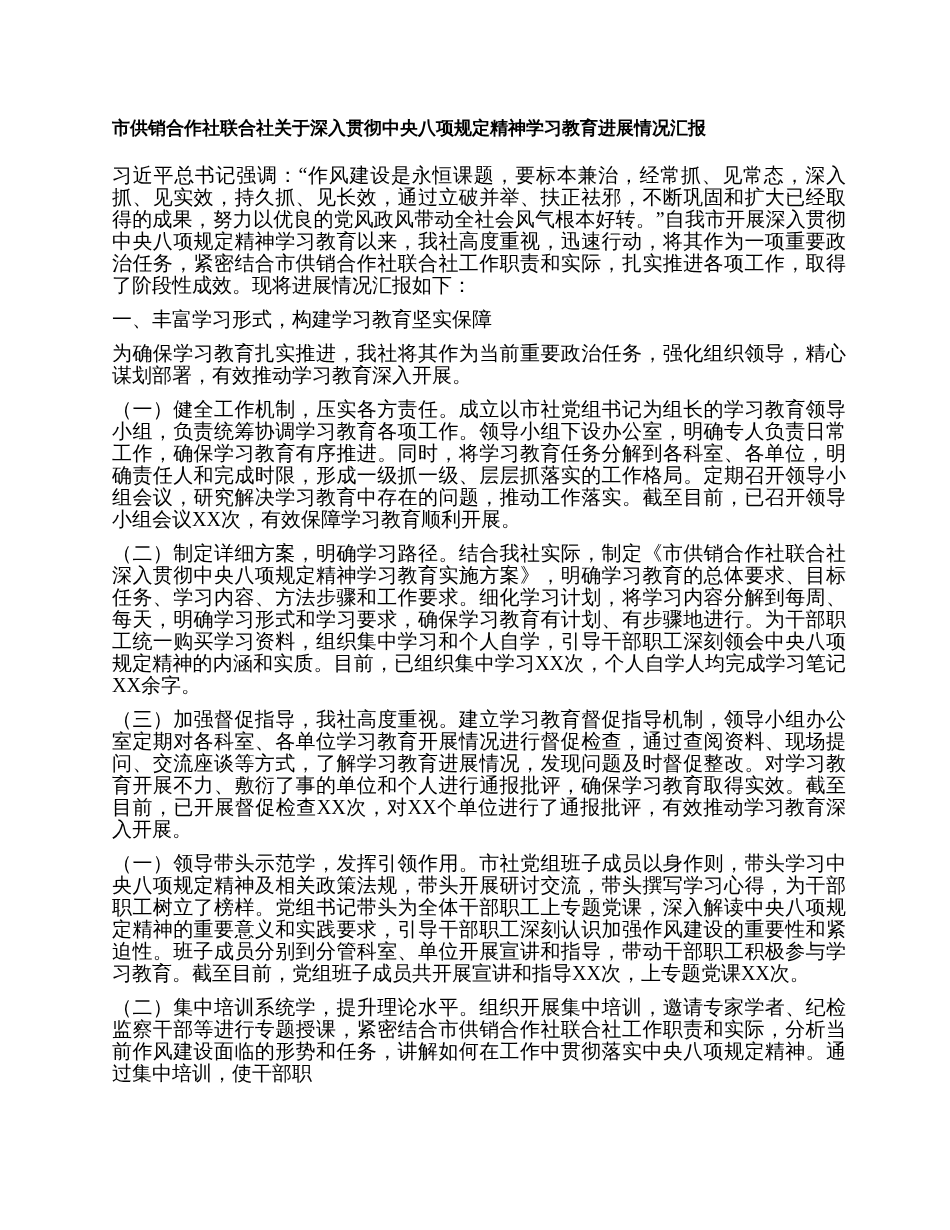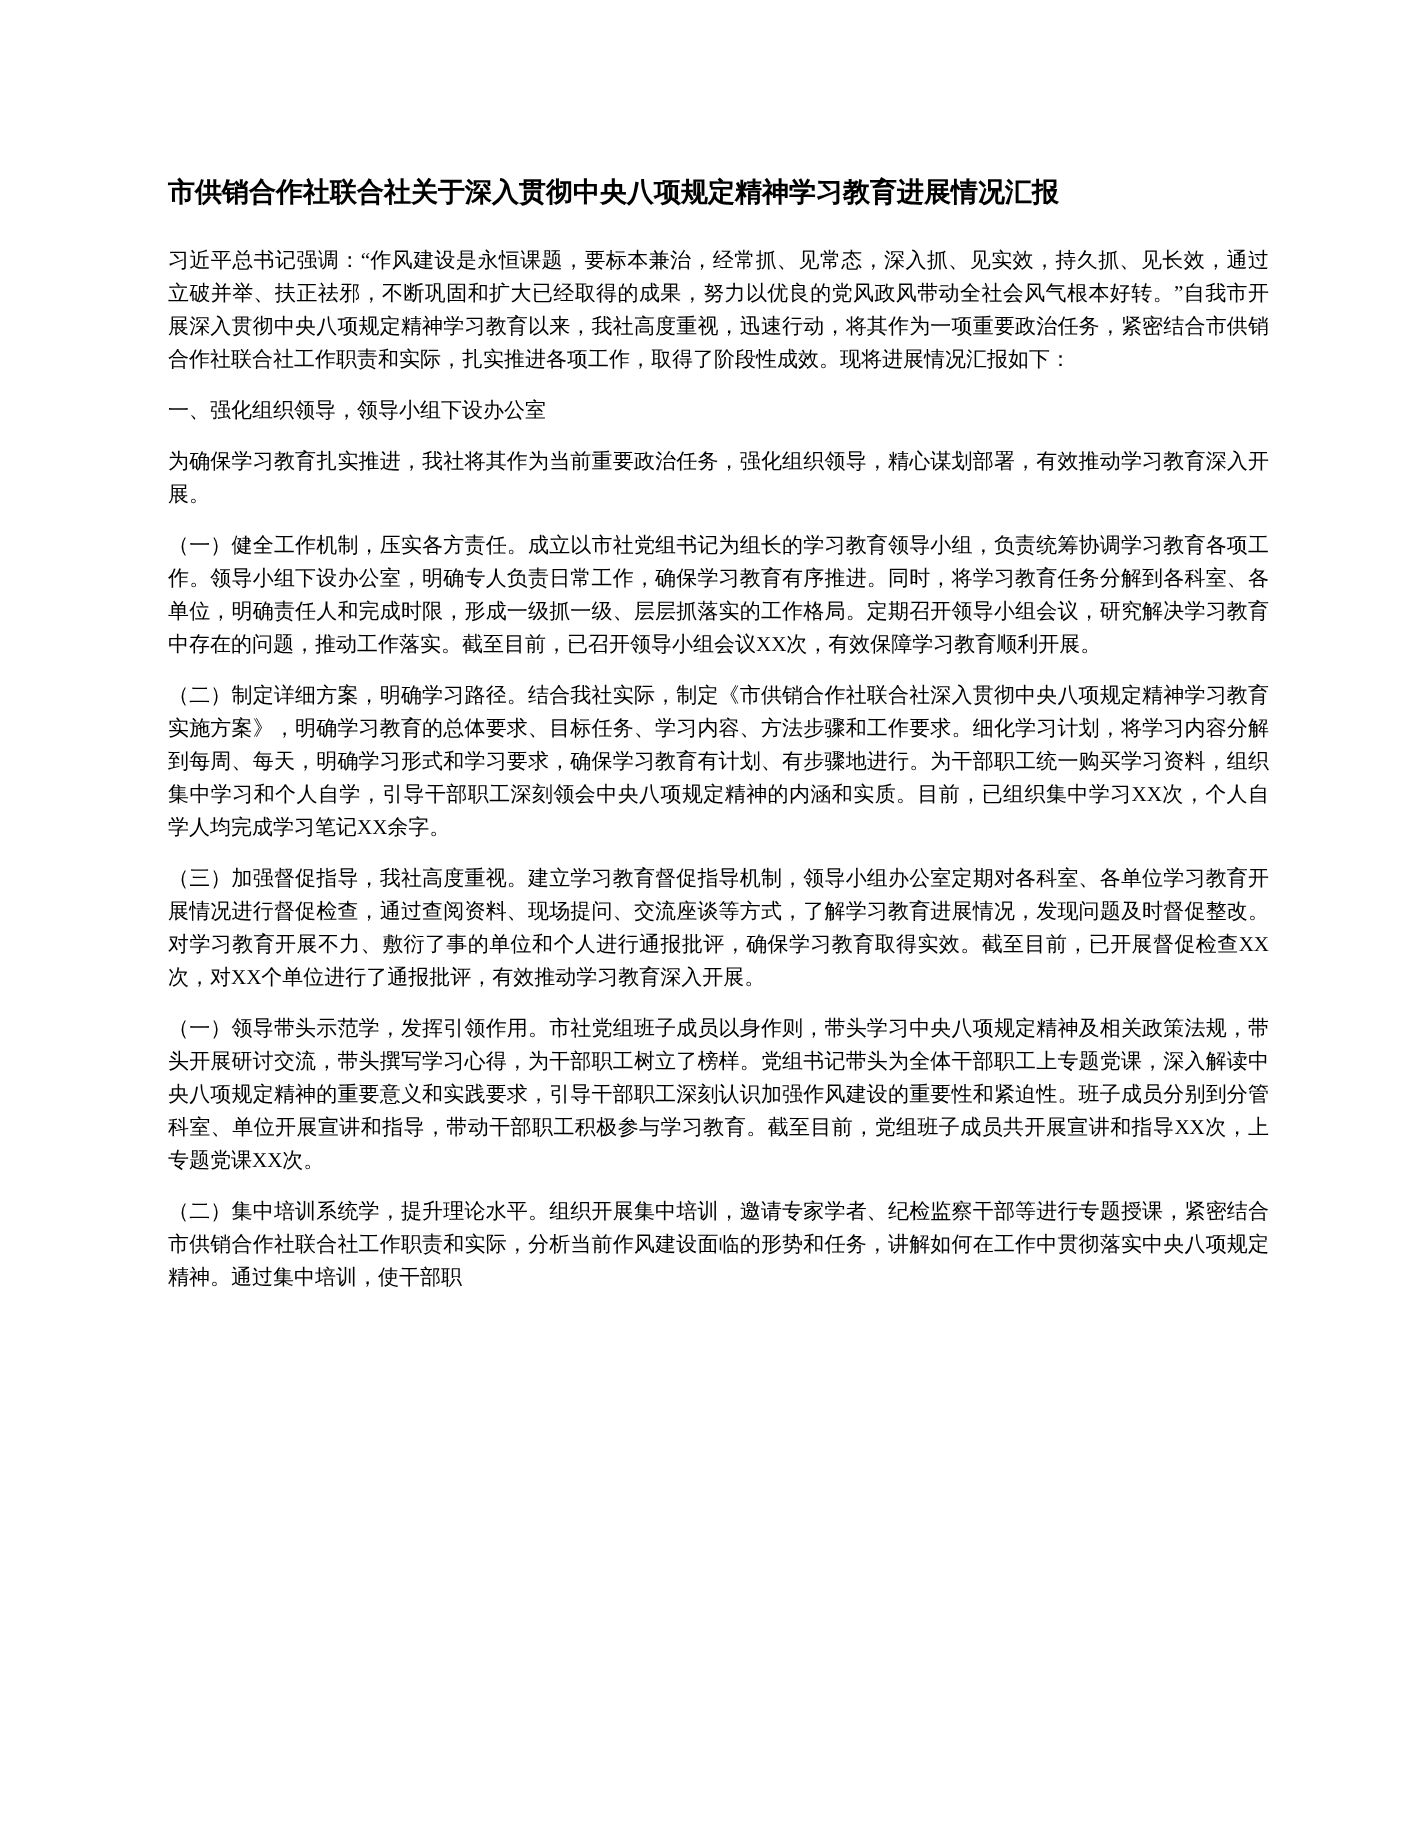"习近平总书记强调：“作风建设是永恒课题，要标本兼治，经常抓、见常态，深入抓、见实" .para { font-size: 14px -> 20px }
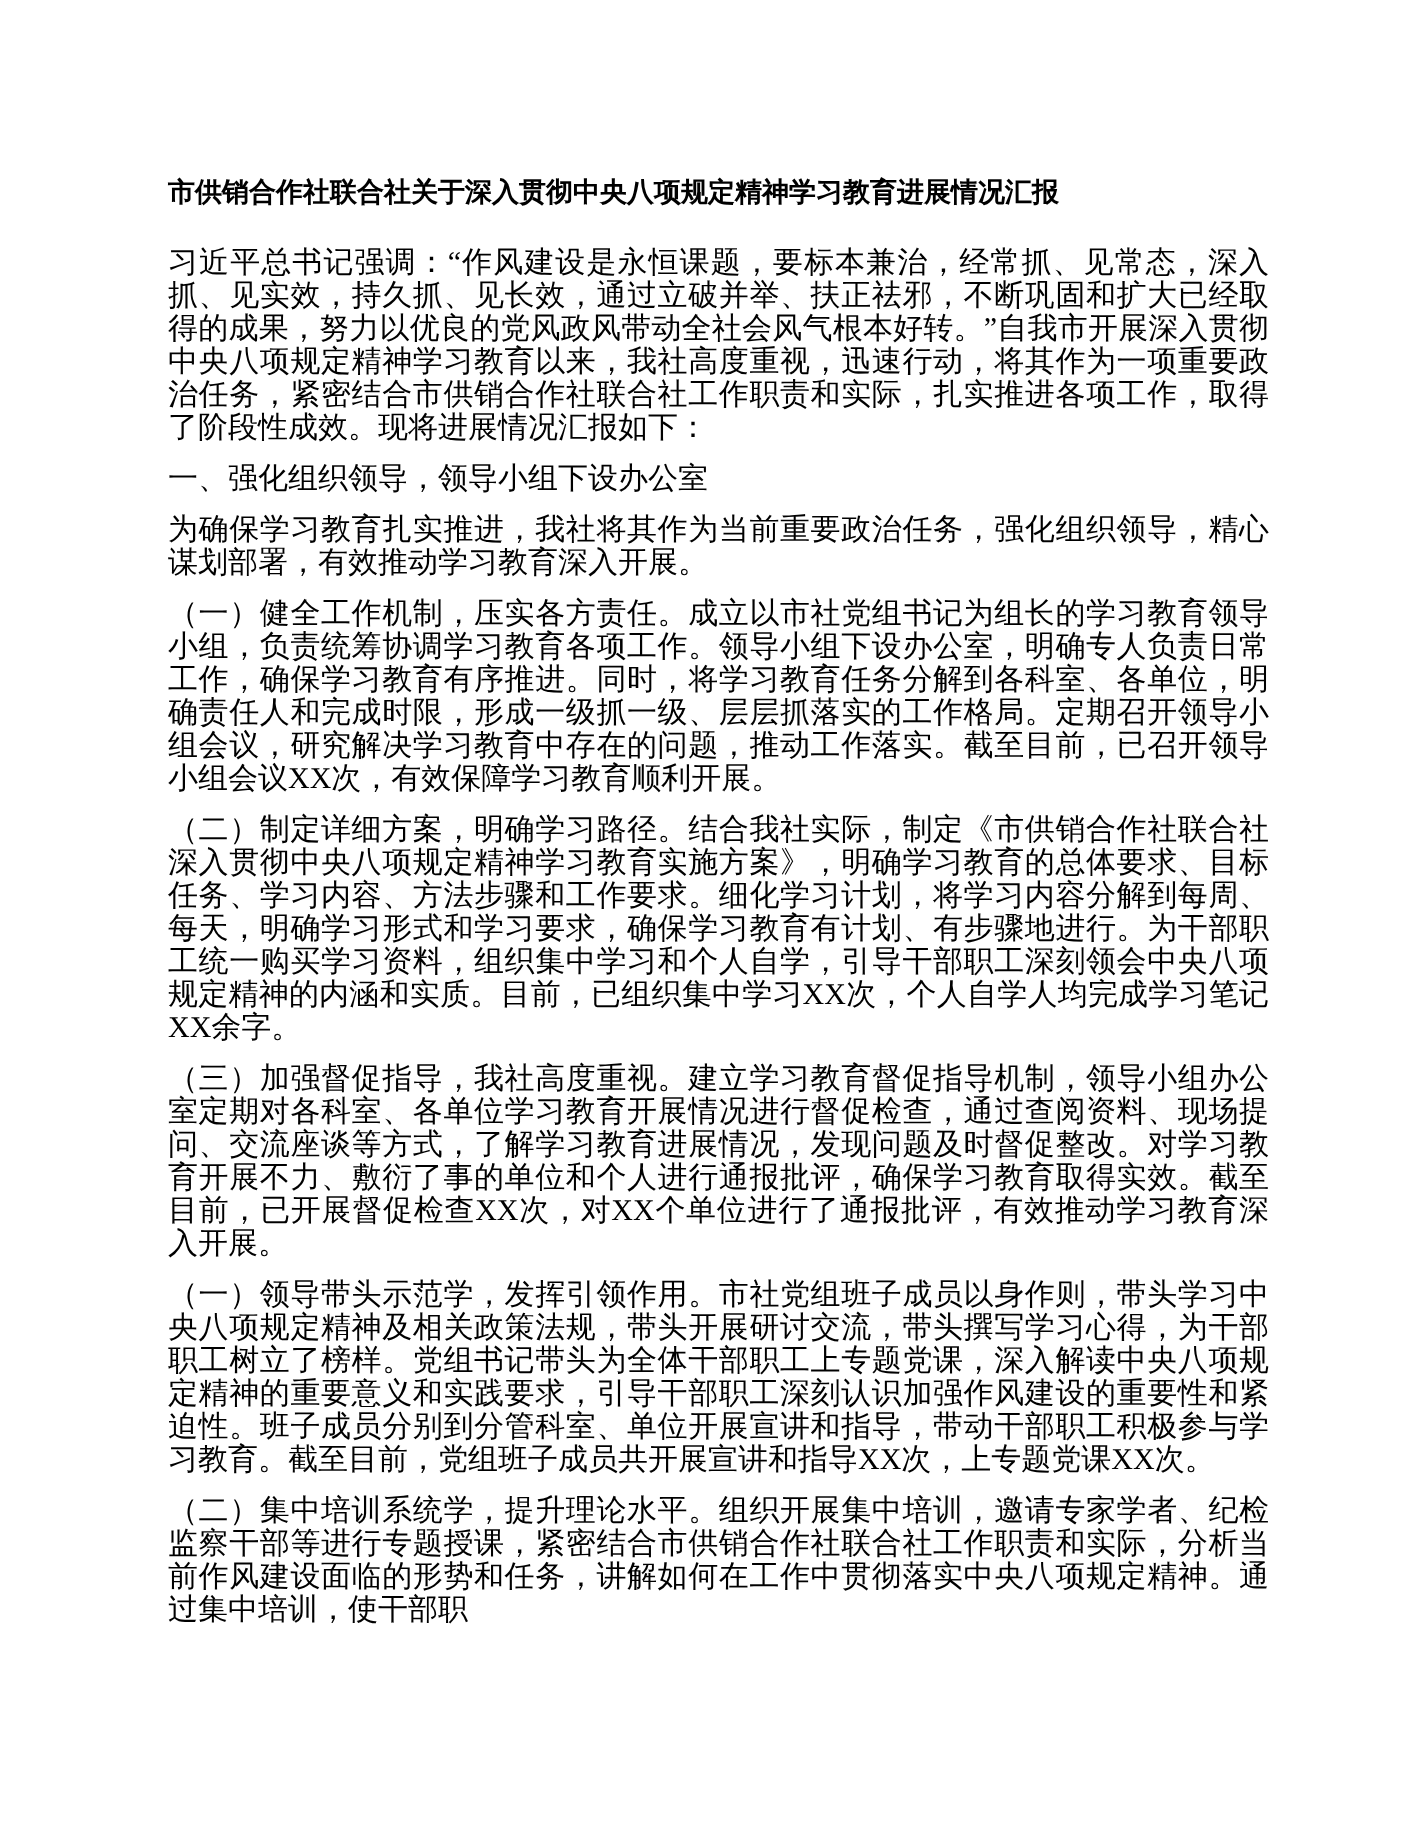"一、强化组织领导，领导小组下设办公室" p.para { text: 强化组织领导，领导小组下设办公室 -> 丰富学习形式，构建学习教育坚实保障 }
